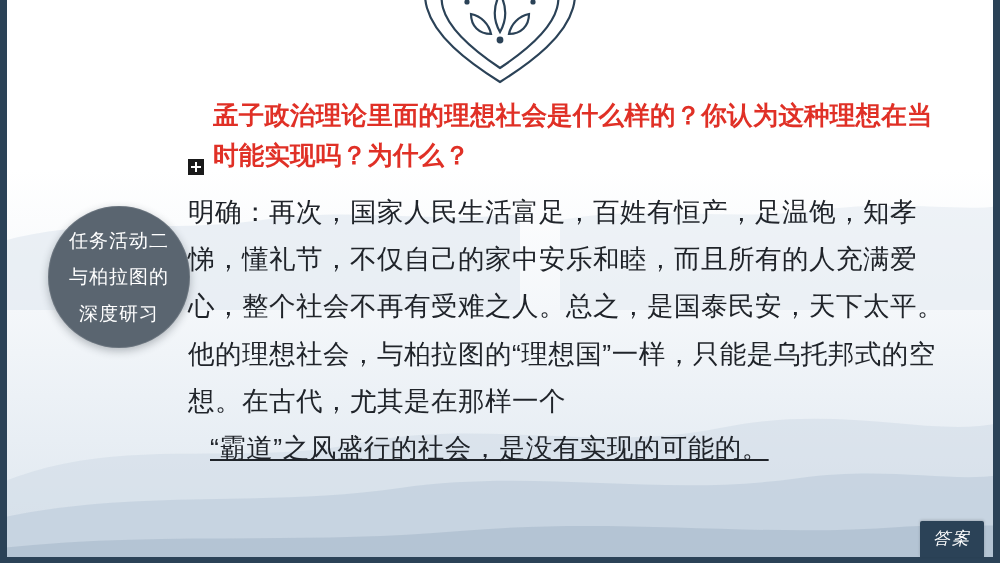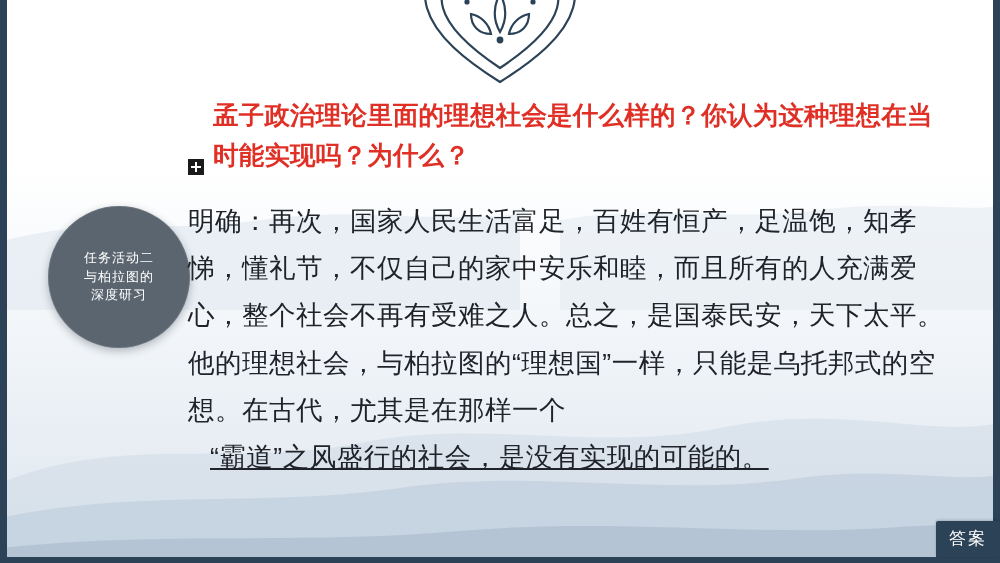"明确：再次，国家人民生活富足，百姓有恒产，足温饱，知孝悌，懂礼节，不仅自己的家中" .answer-text { margin-top: 23px -> 14px }
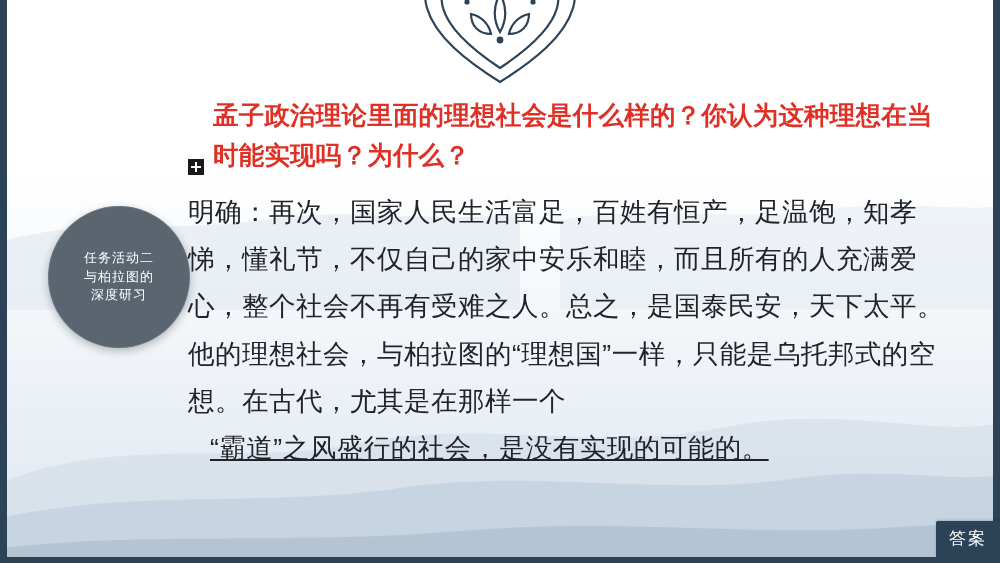"任务活动二" .round-label { font-size: 13px -> 19px; gap: none -> 9px }
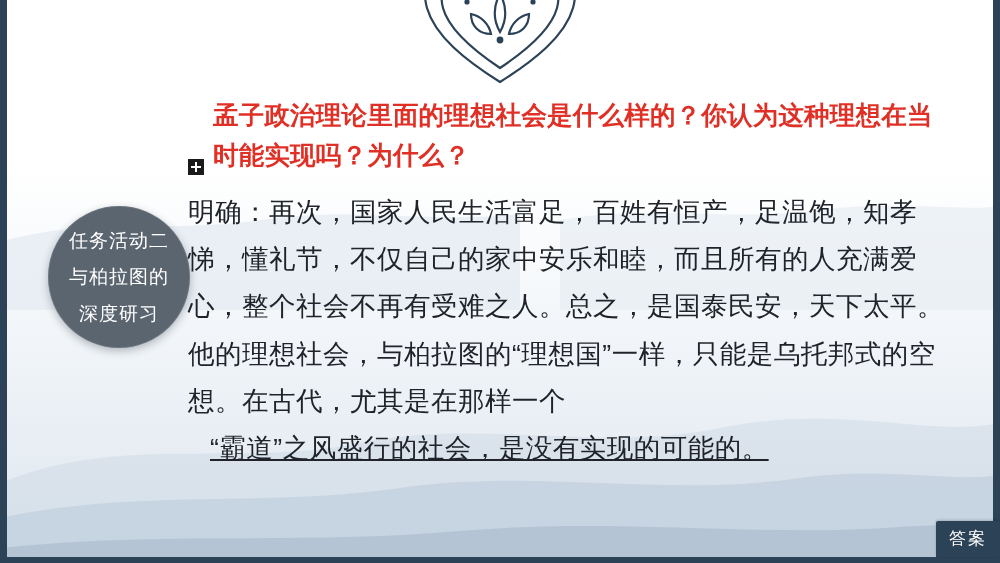"答案" .answer-tab { font-style: none -> italic; right: 0 -> 16px }
